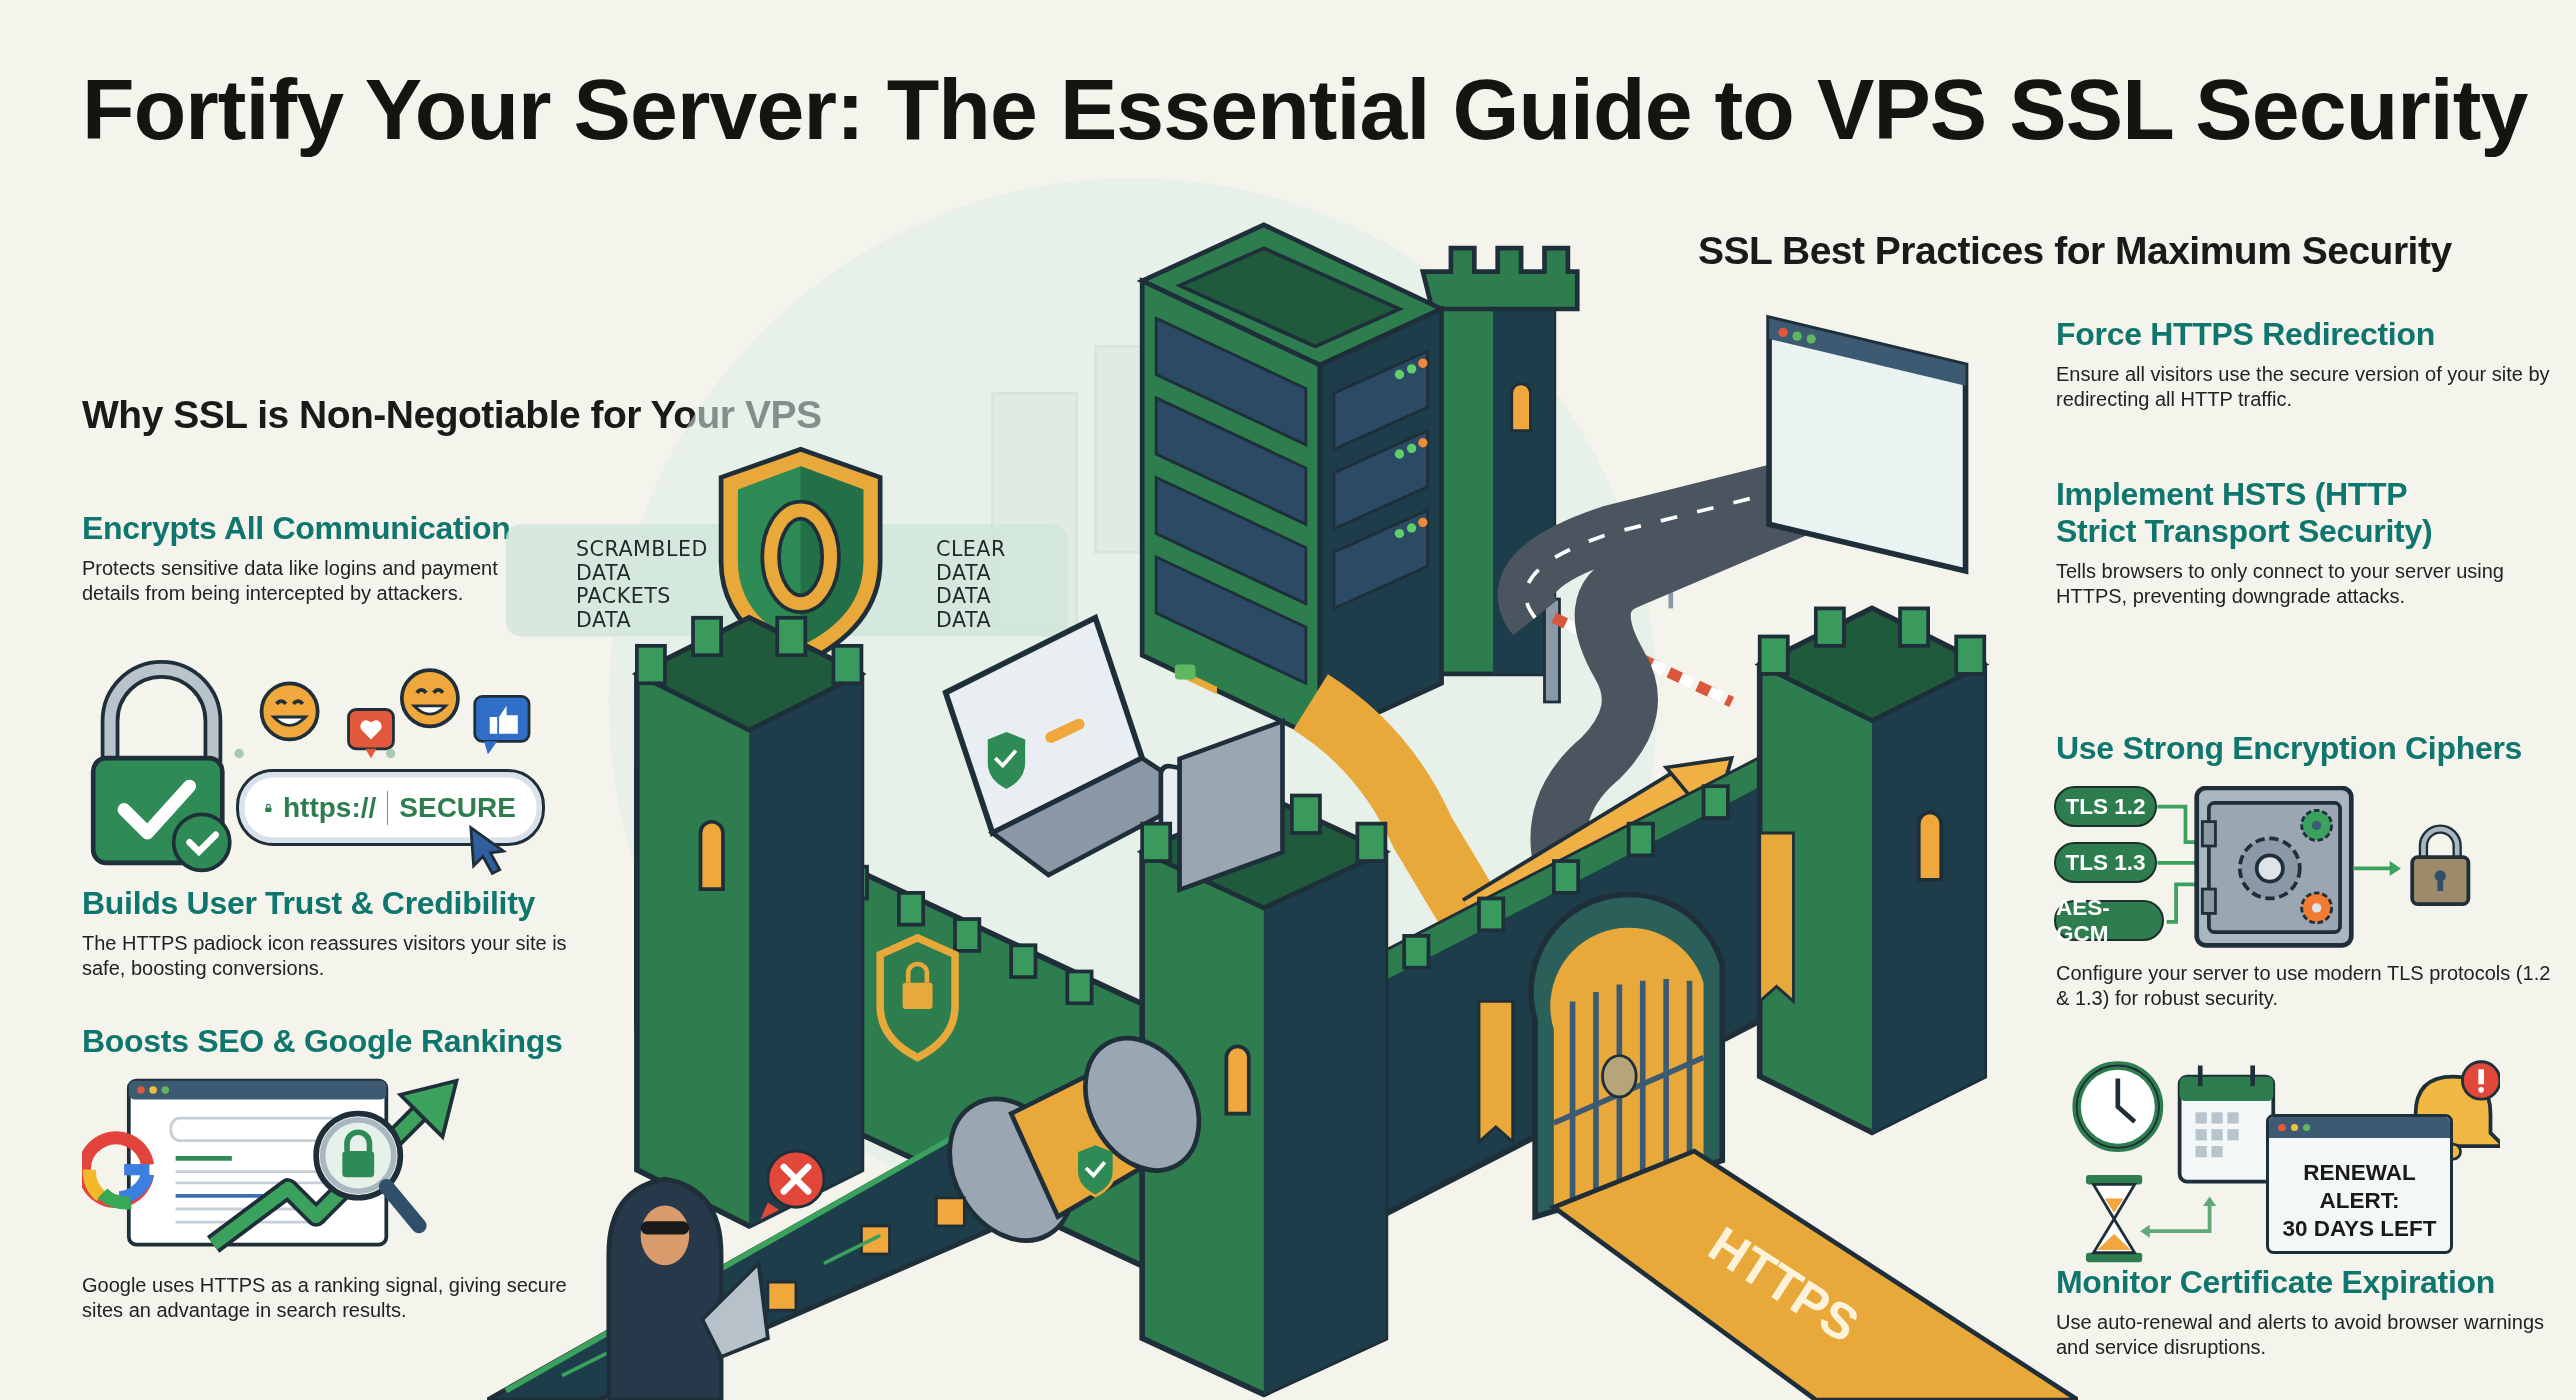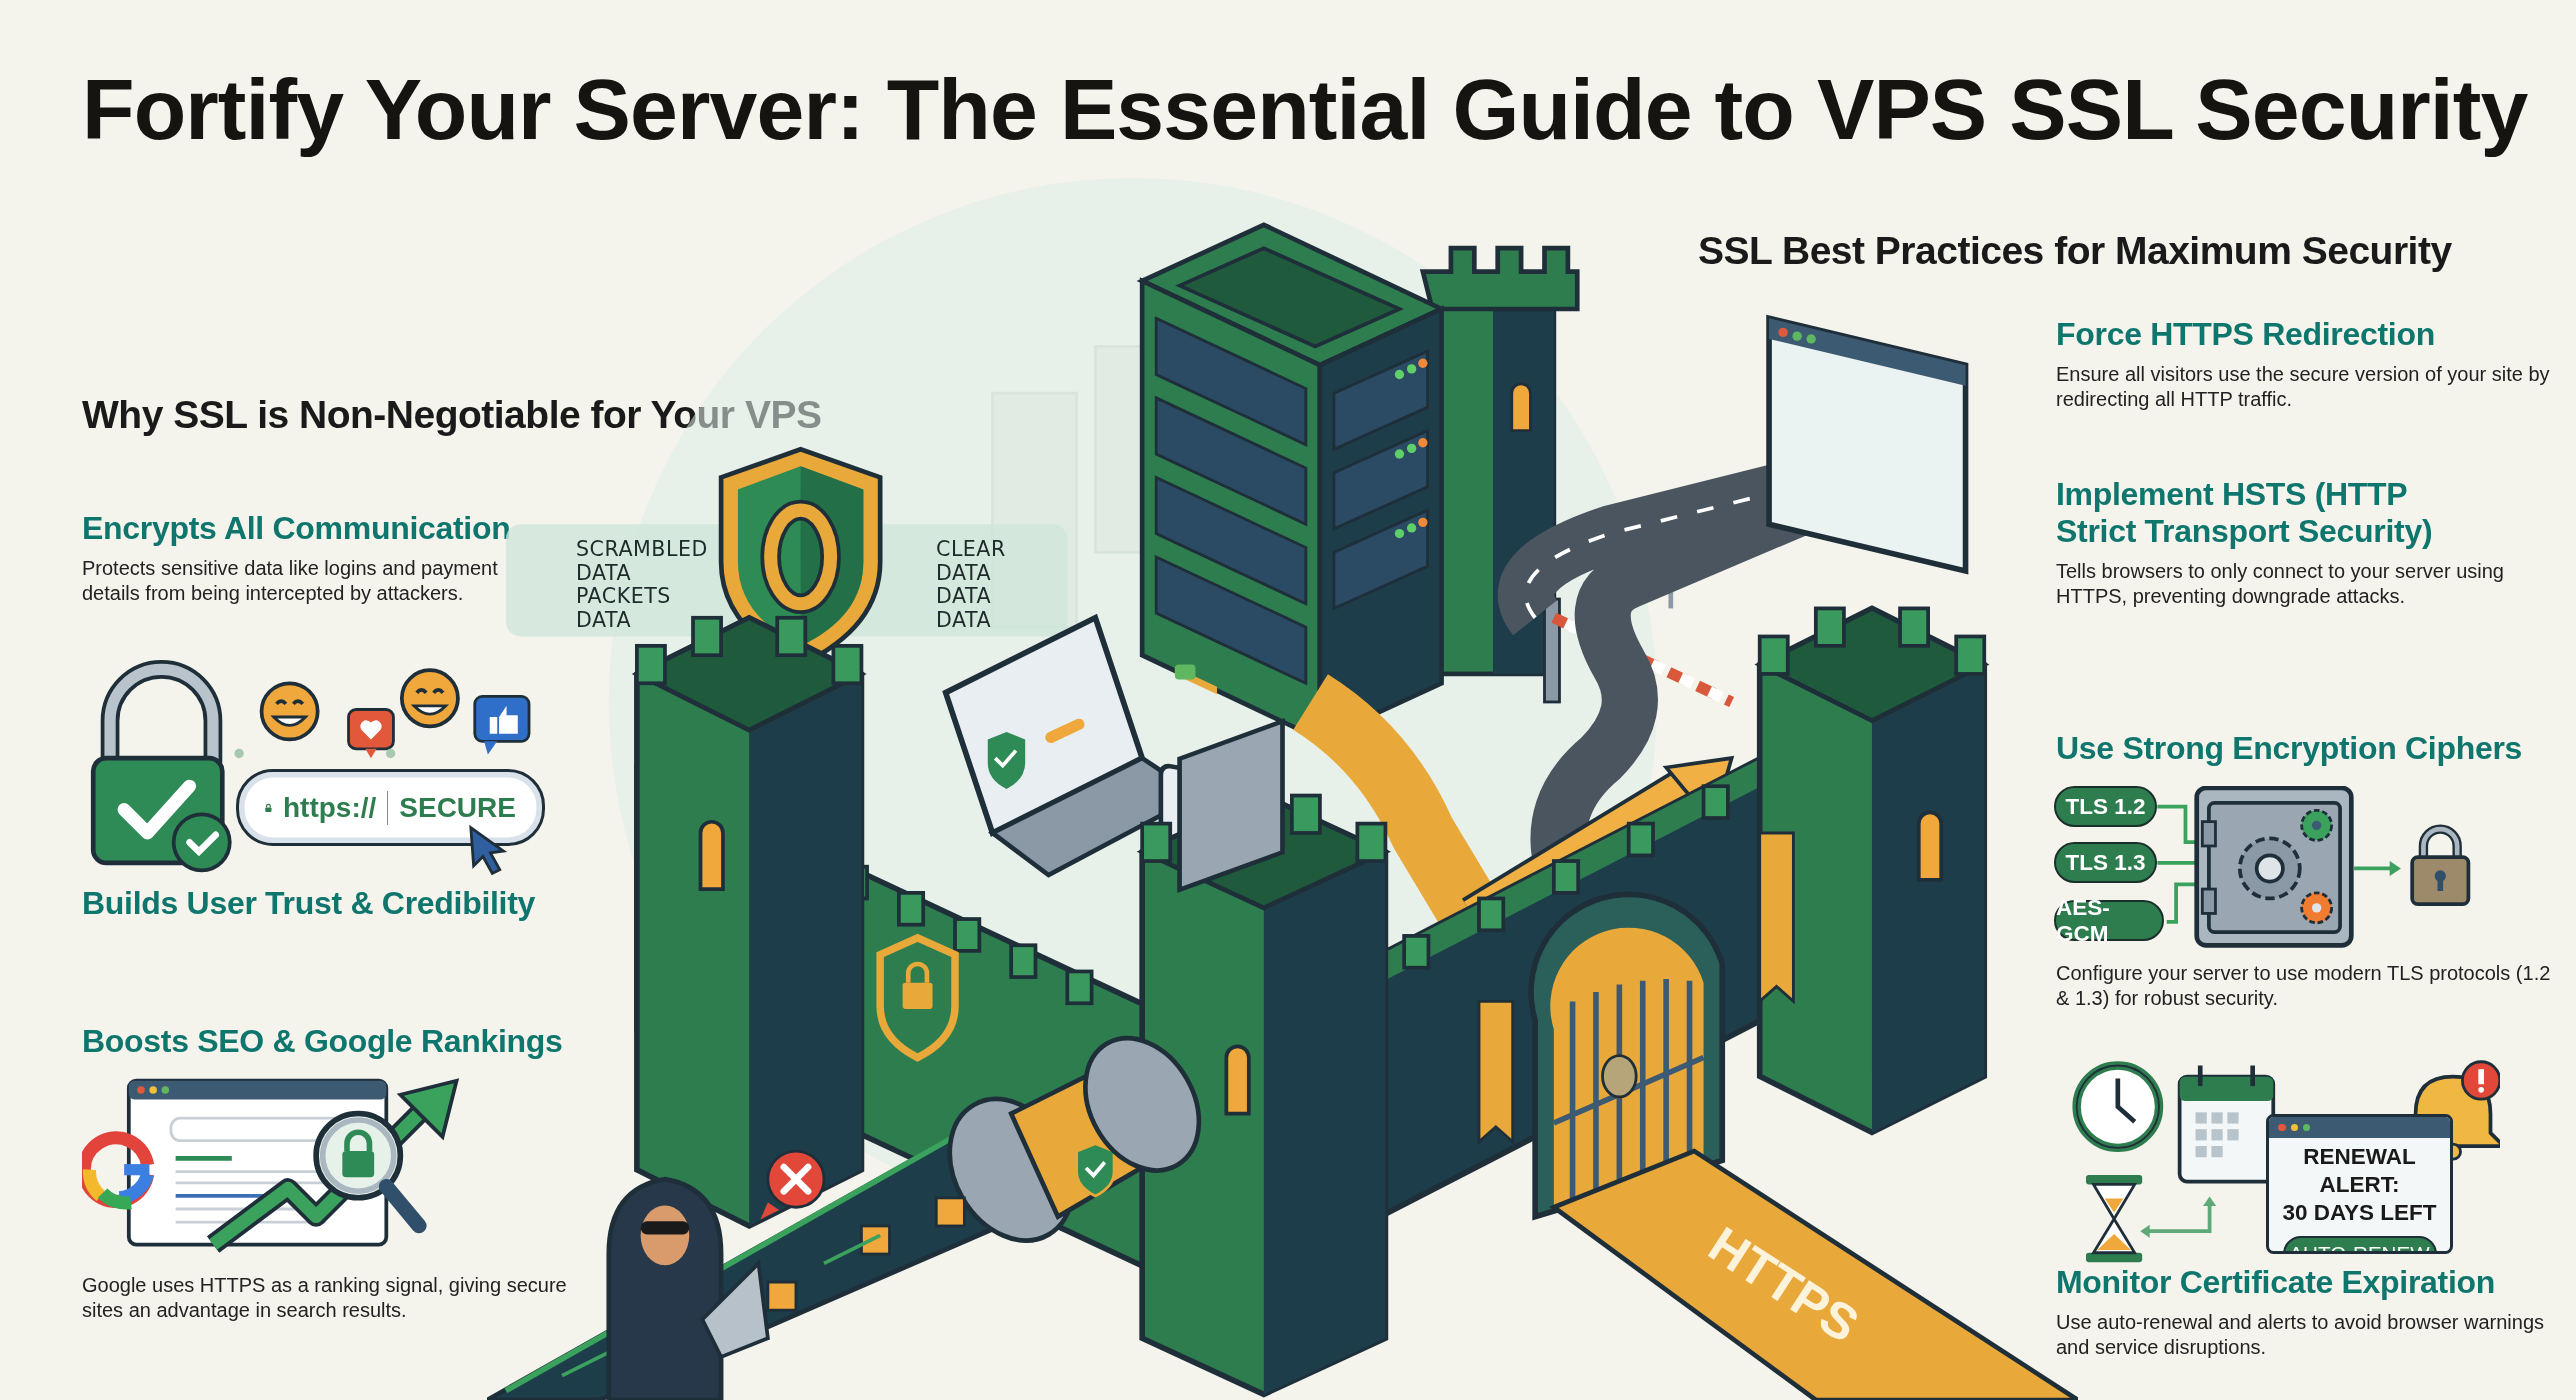"The HTTPS padiock icon reassures" div.item-desc { html: none -> <div>The HTTPS padiock icon reassures visitors your site is safe, boosting conversions.</div> }
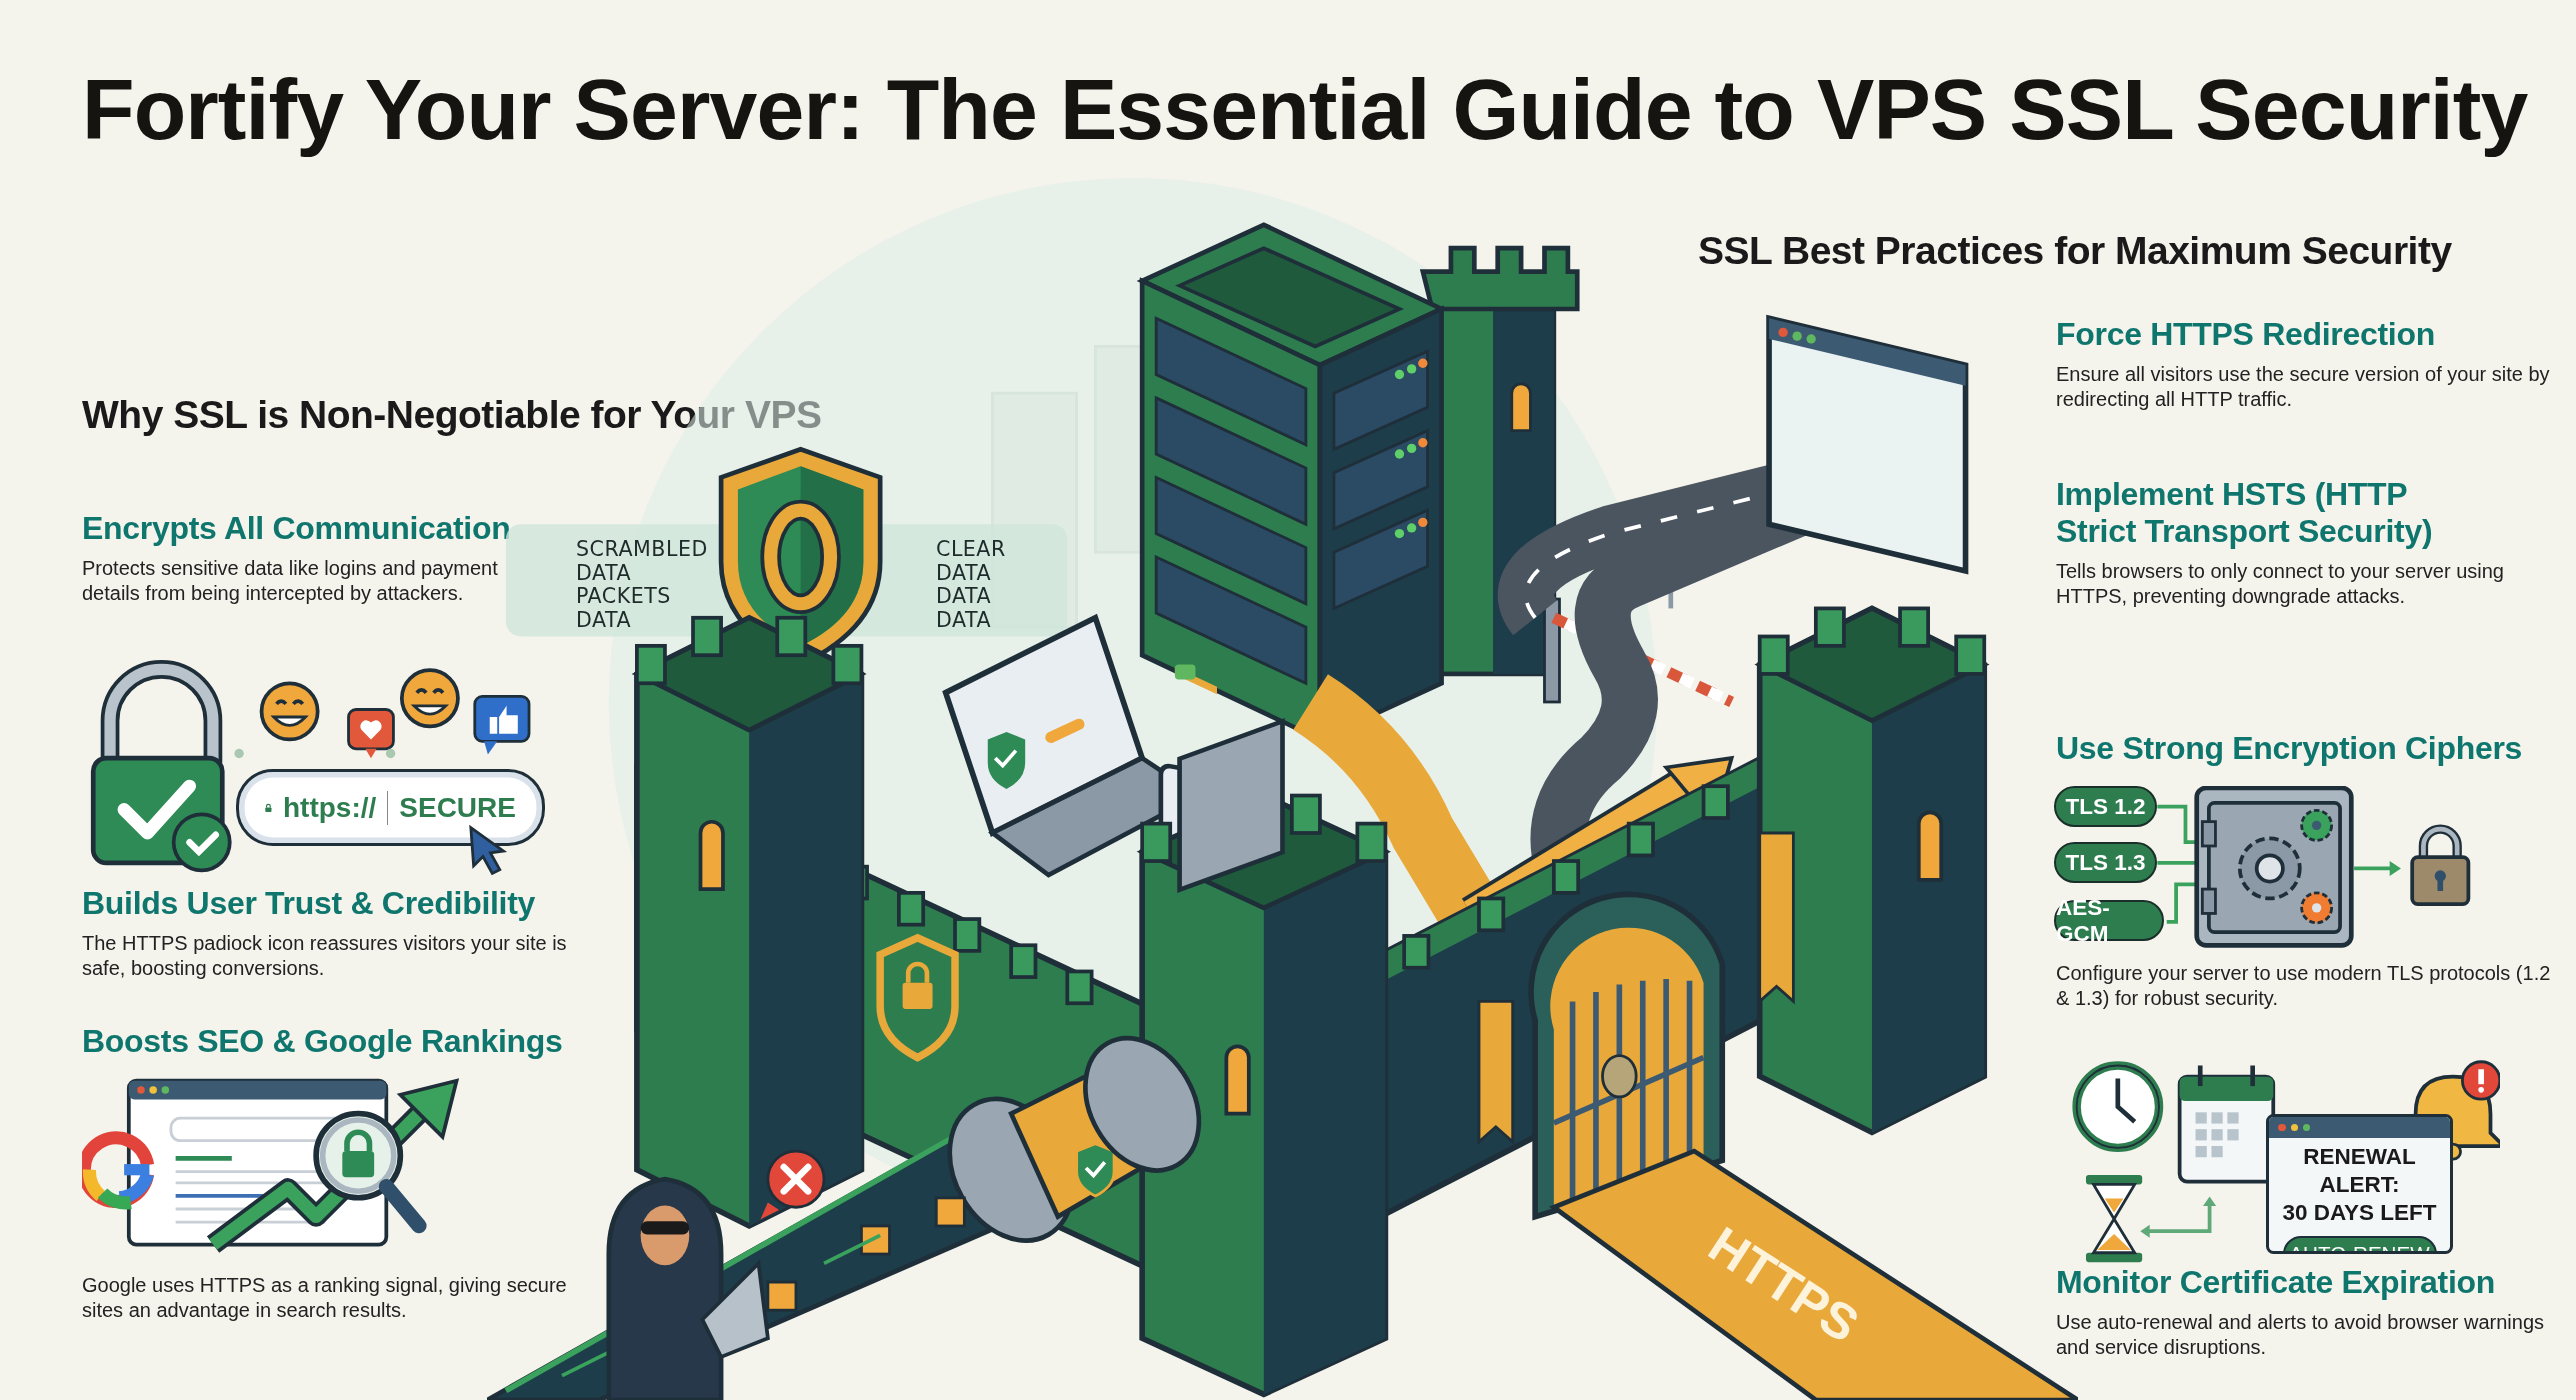"RENEWAL ALERT:" div.alert-title { margin-top: 5px -> 21px }
